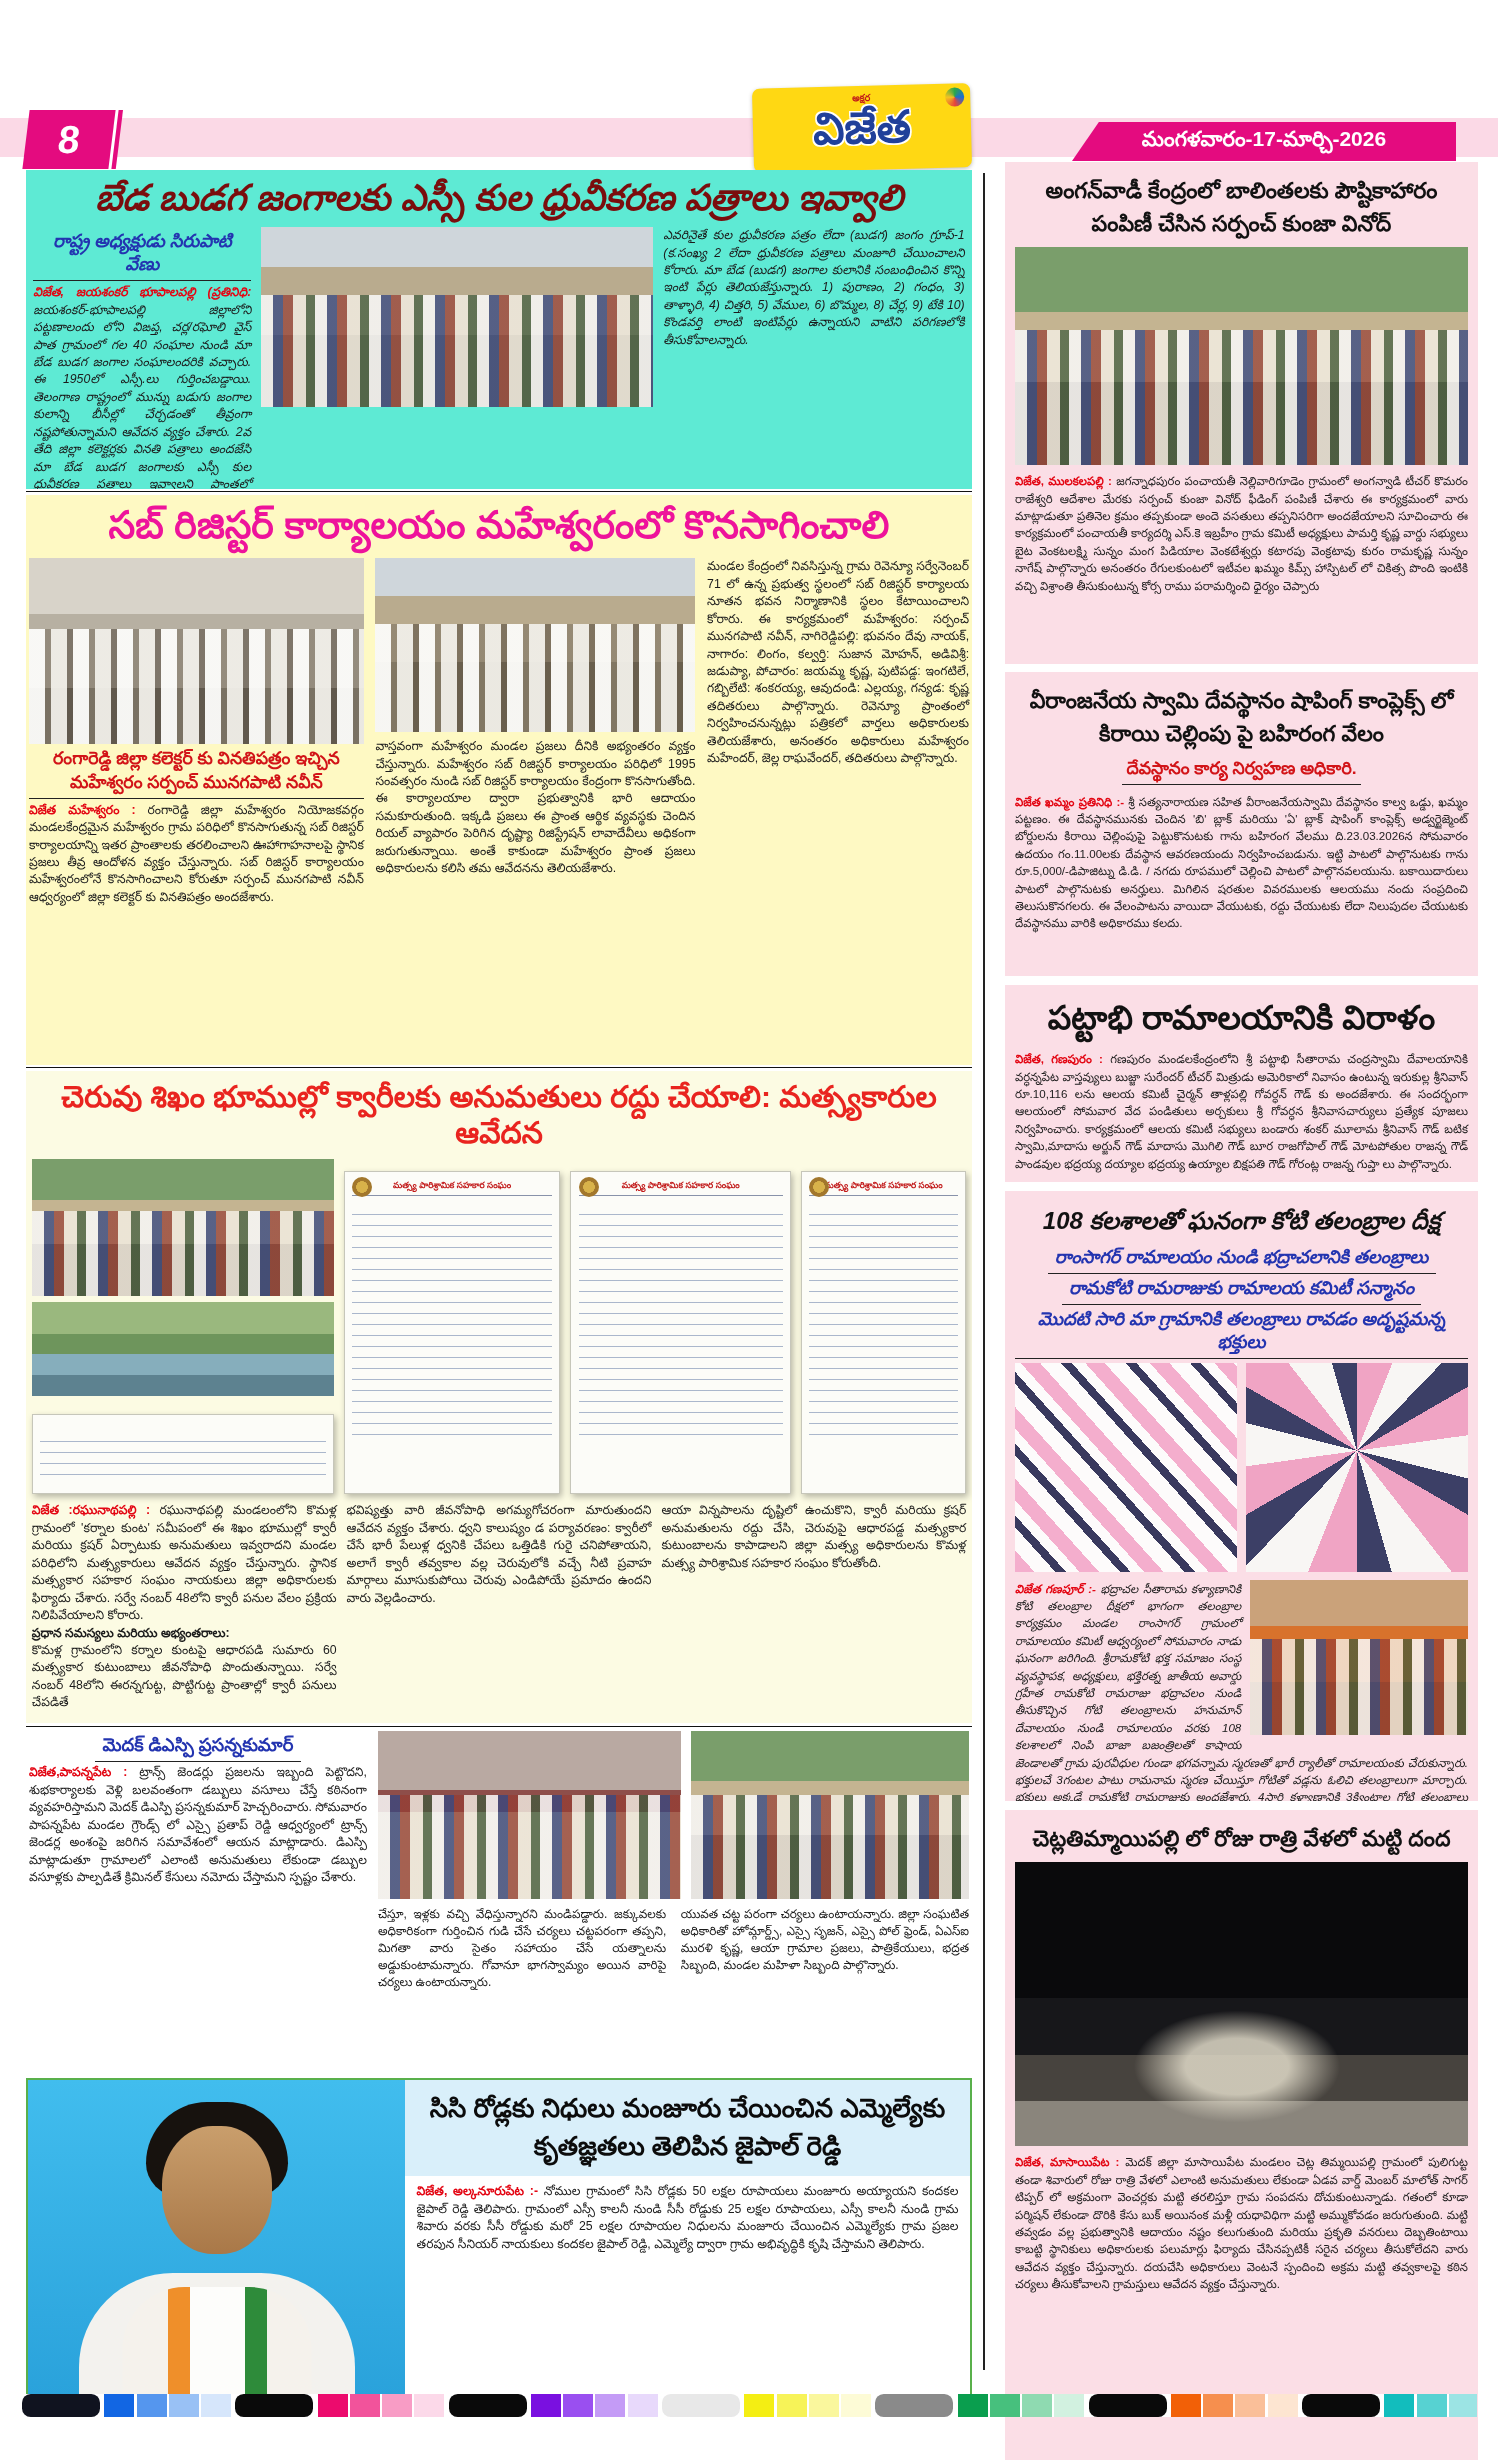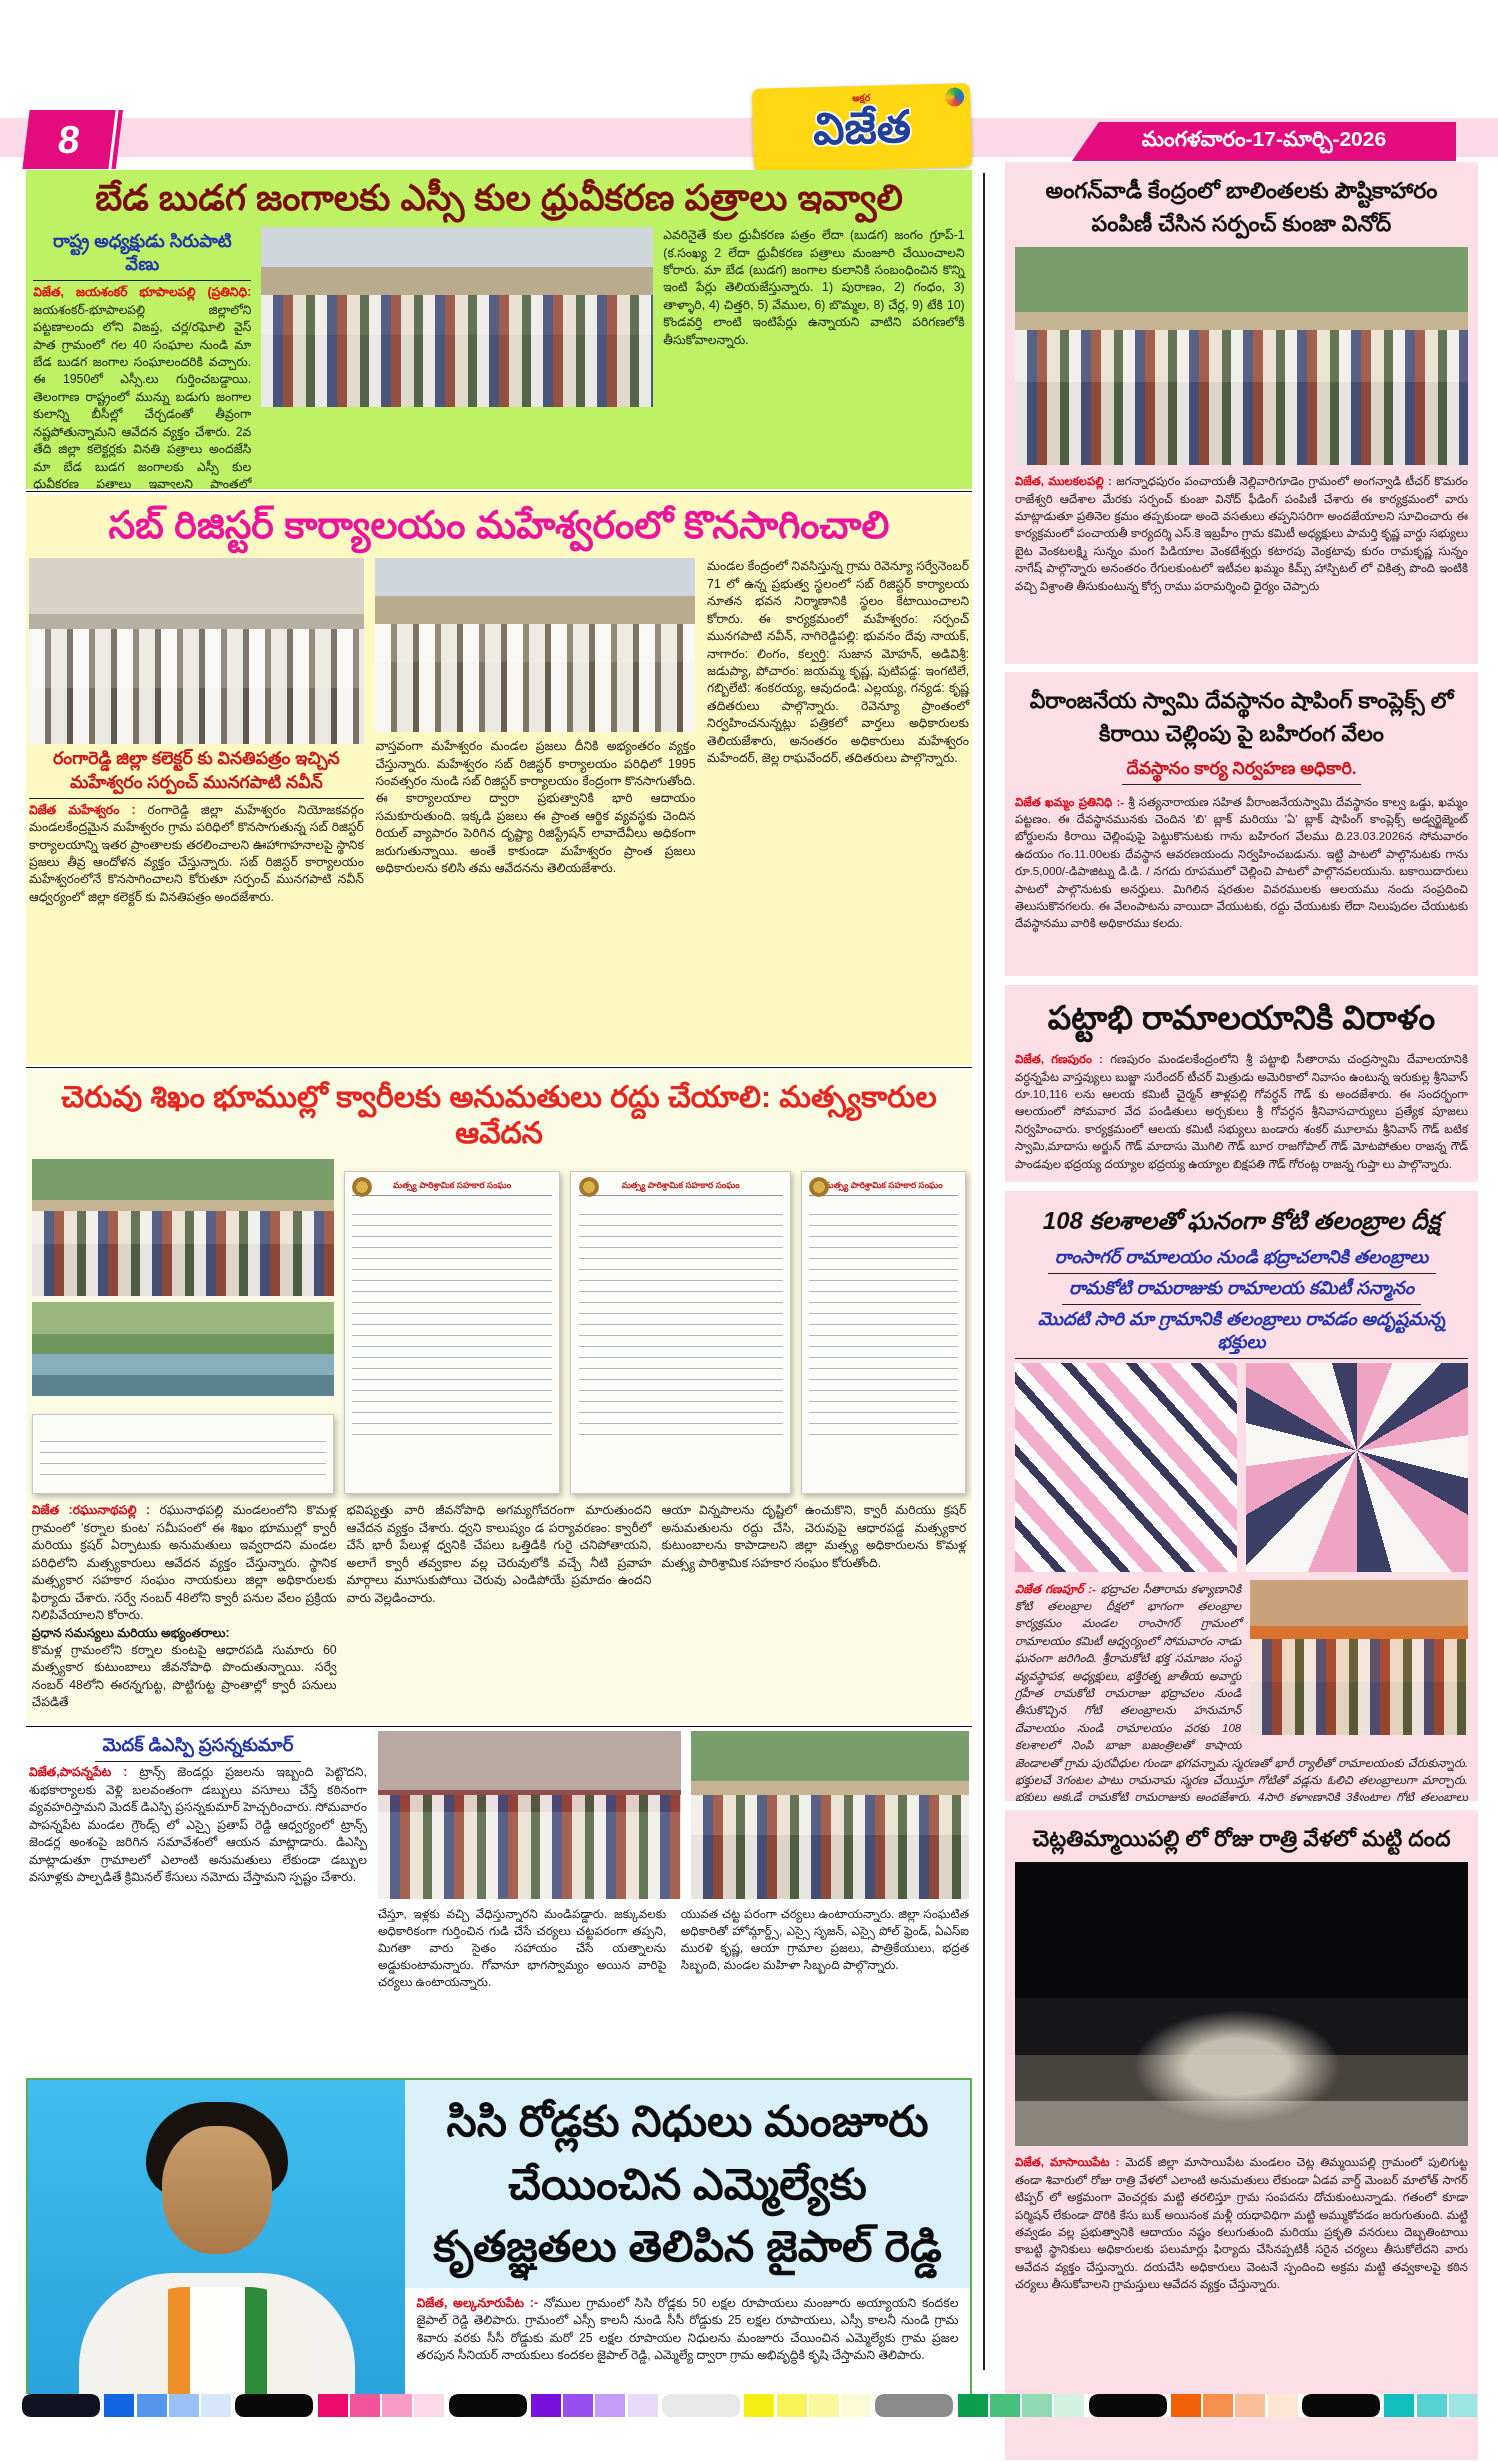"బేడ బుడగ జంగాలకు ఎస్సీ కుల" .a1 { background: #bef264 -> #5eead4; font-style: none -> italic }
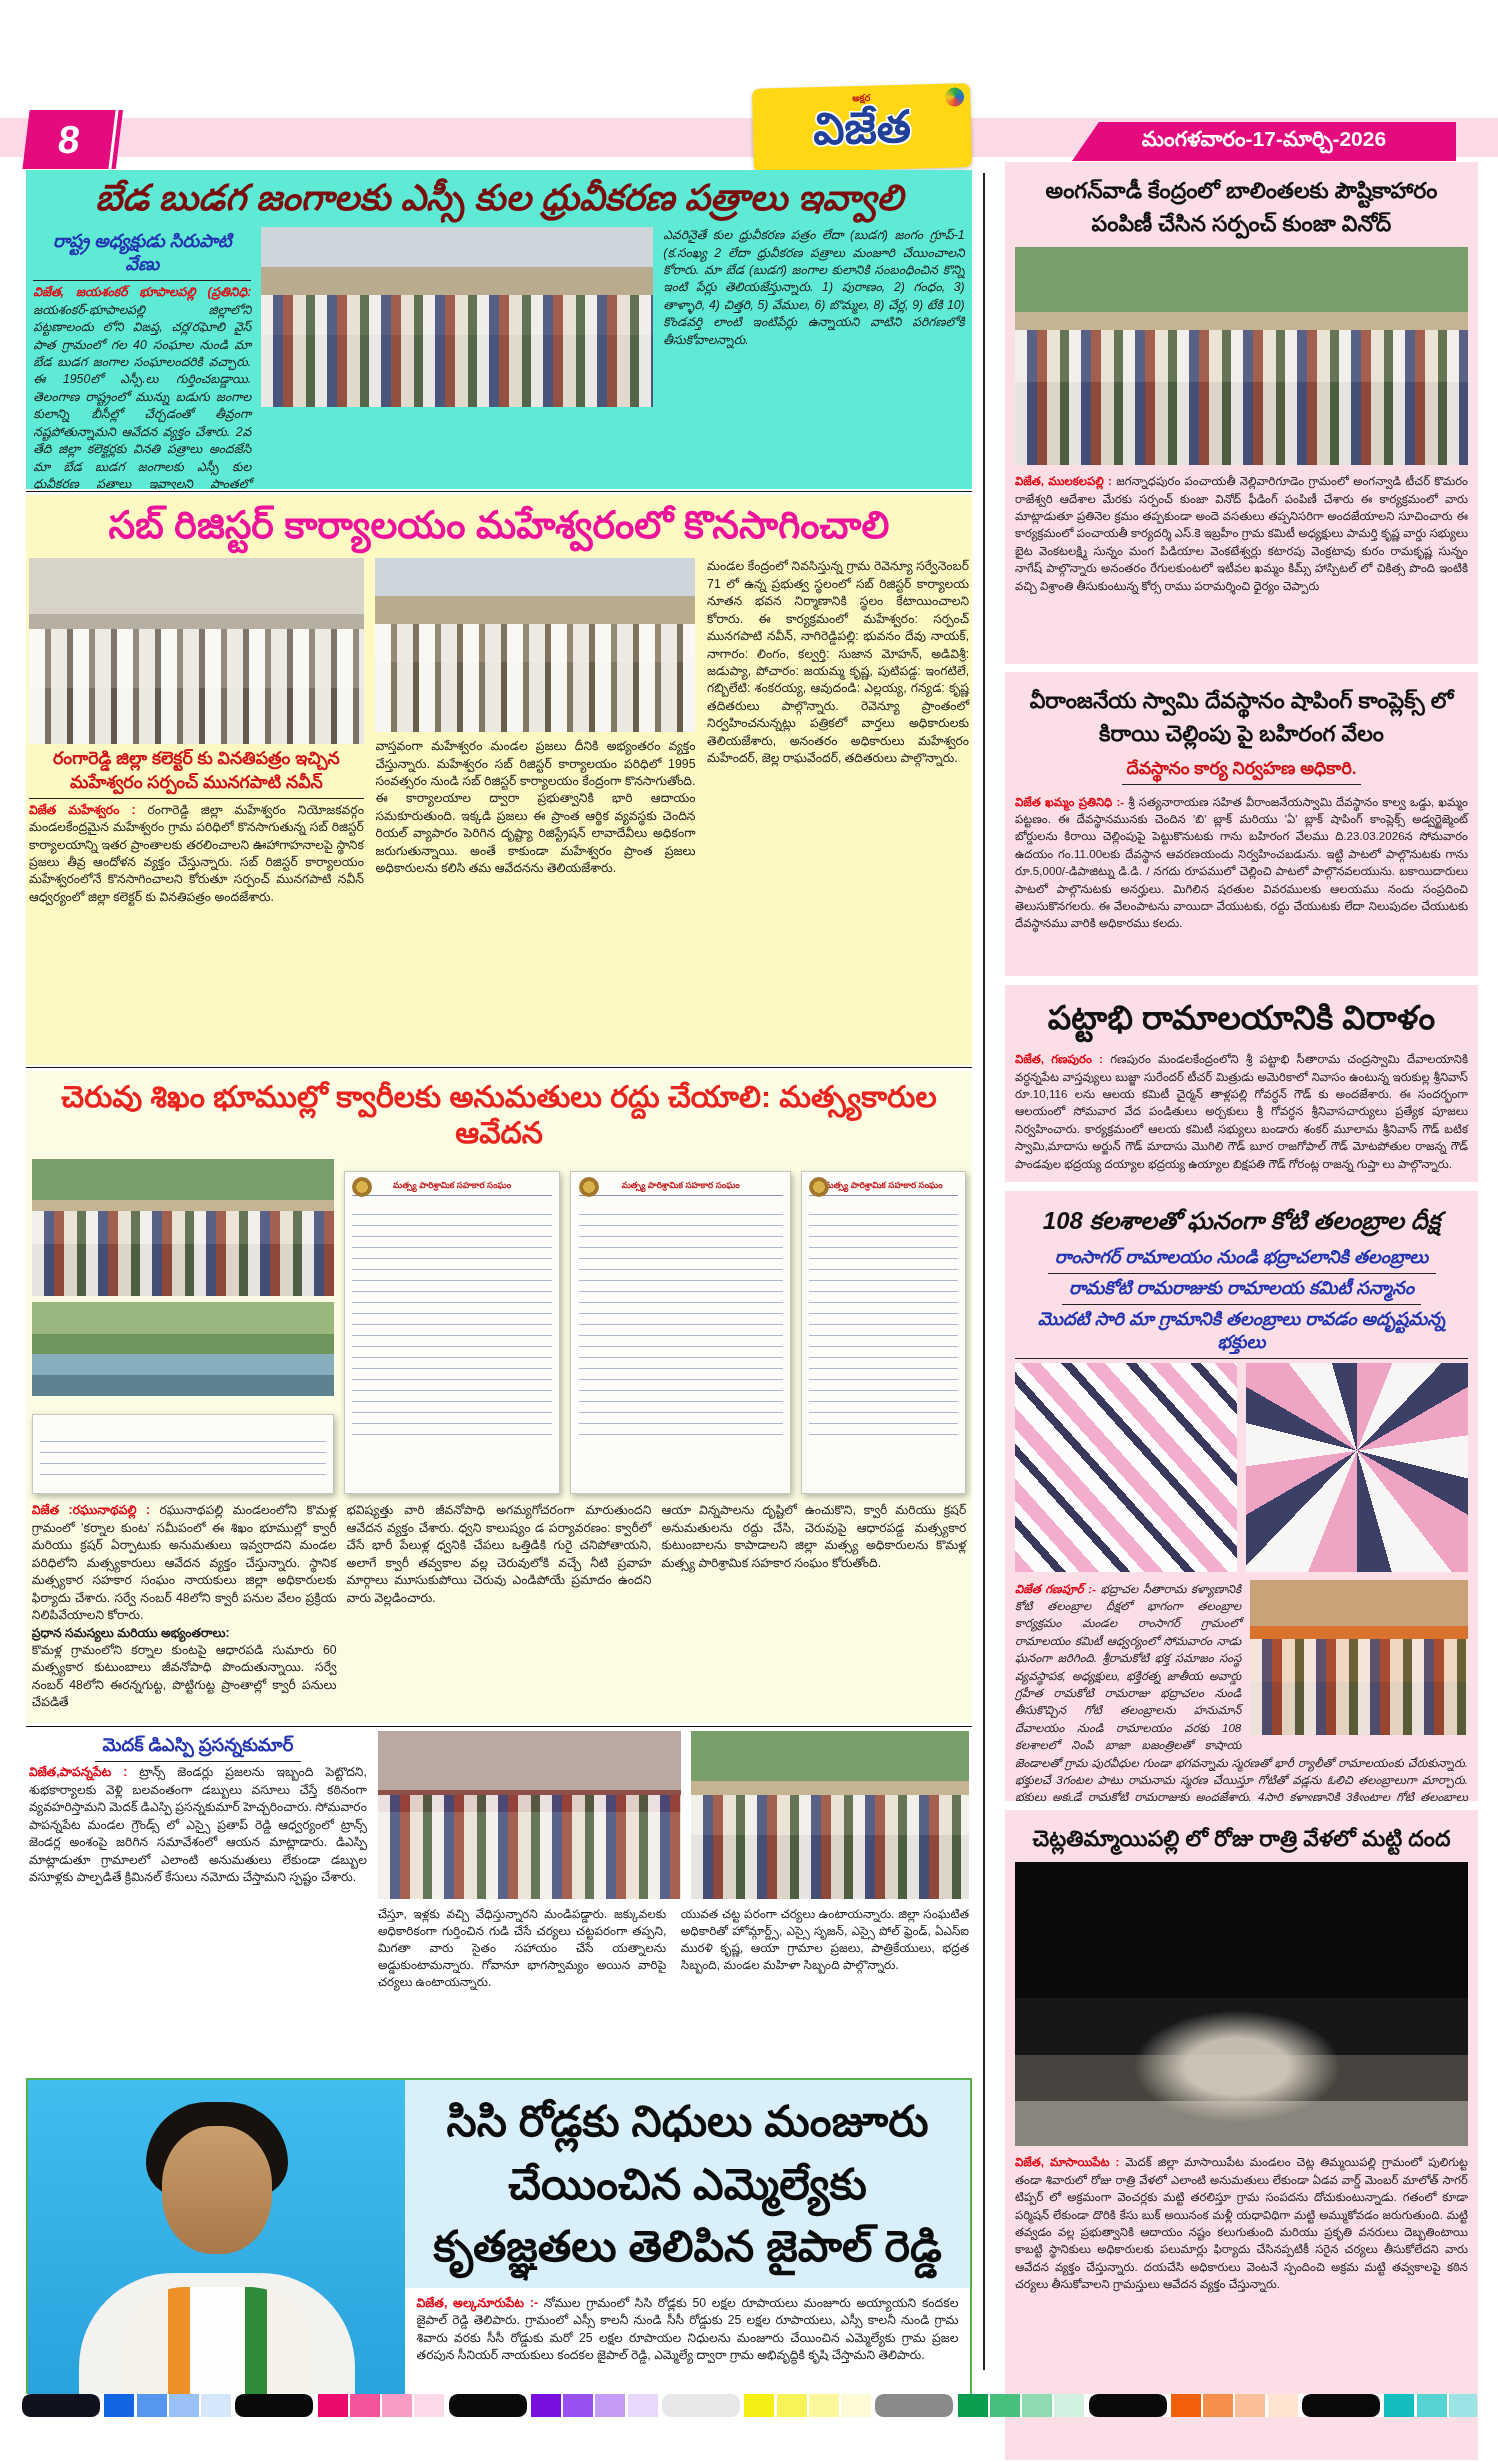"సిసి రోడ్లకు నిధులు మంజూరు చేయించిన" .hl-a5 { font-size: 43px -> 26px }
